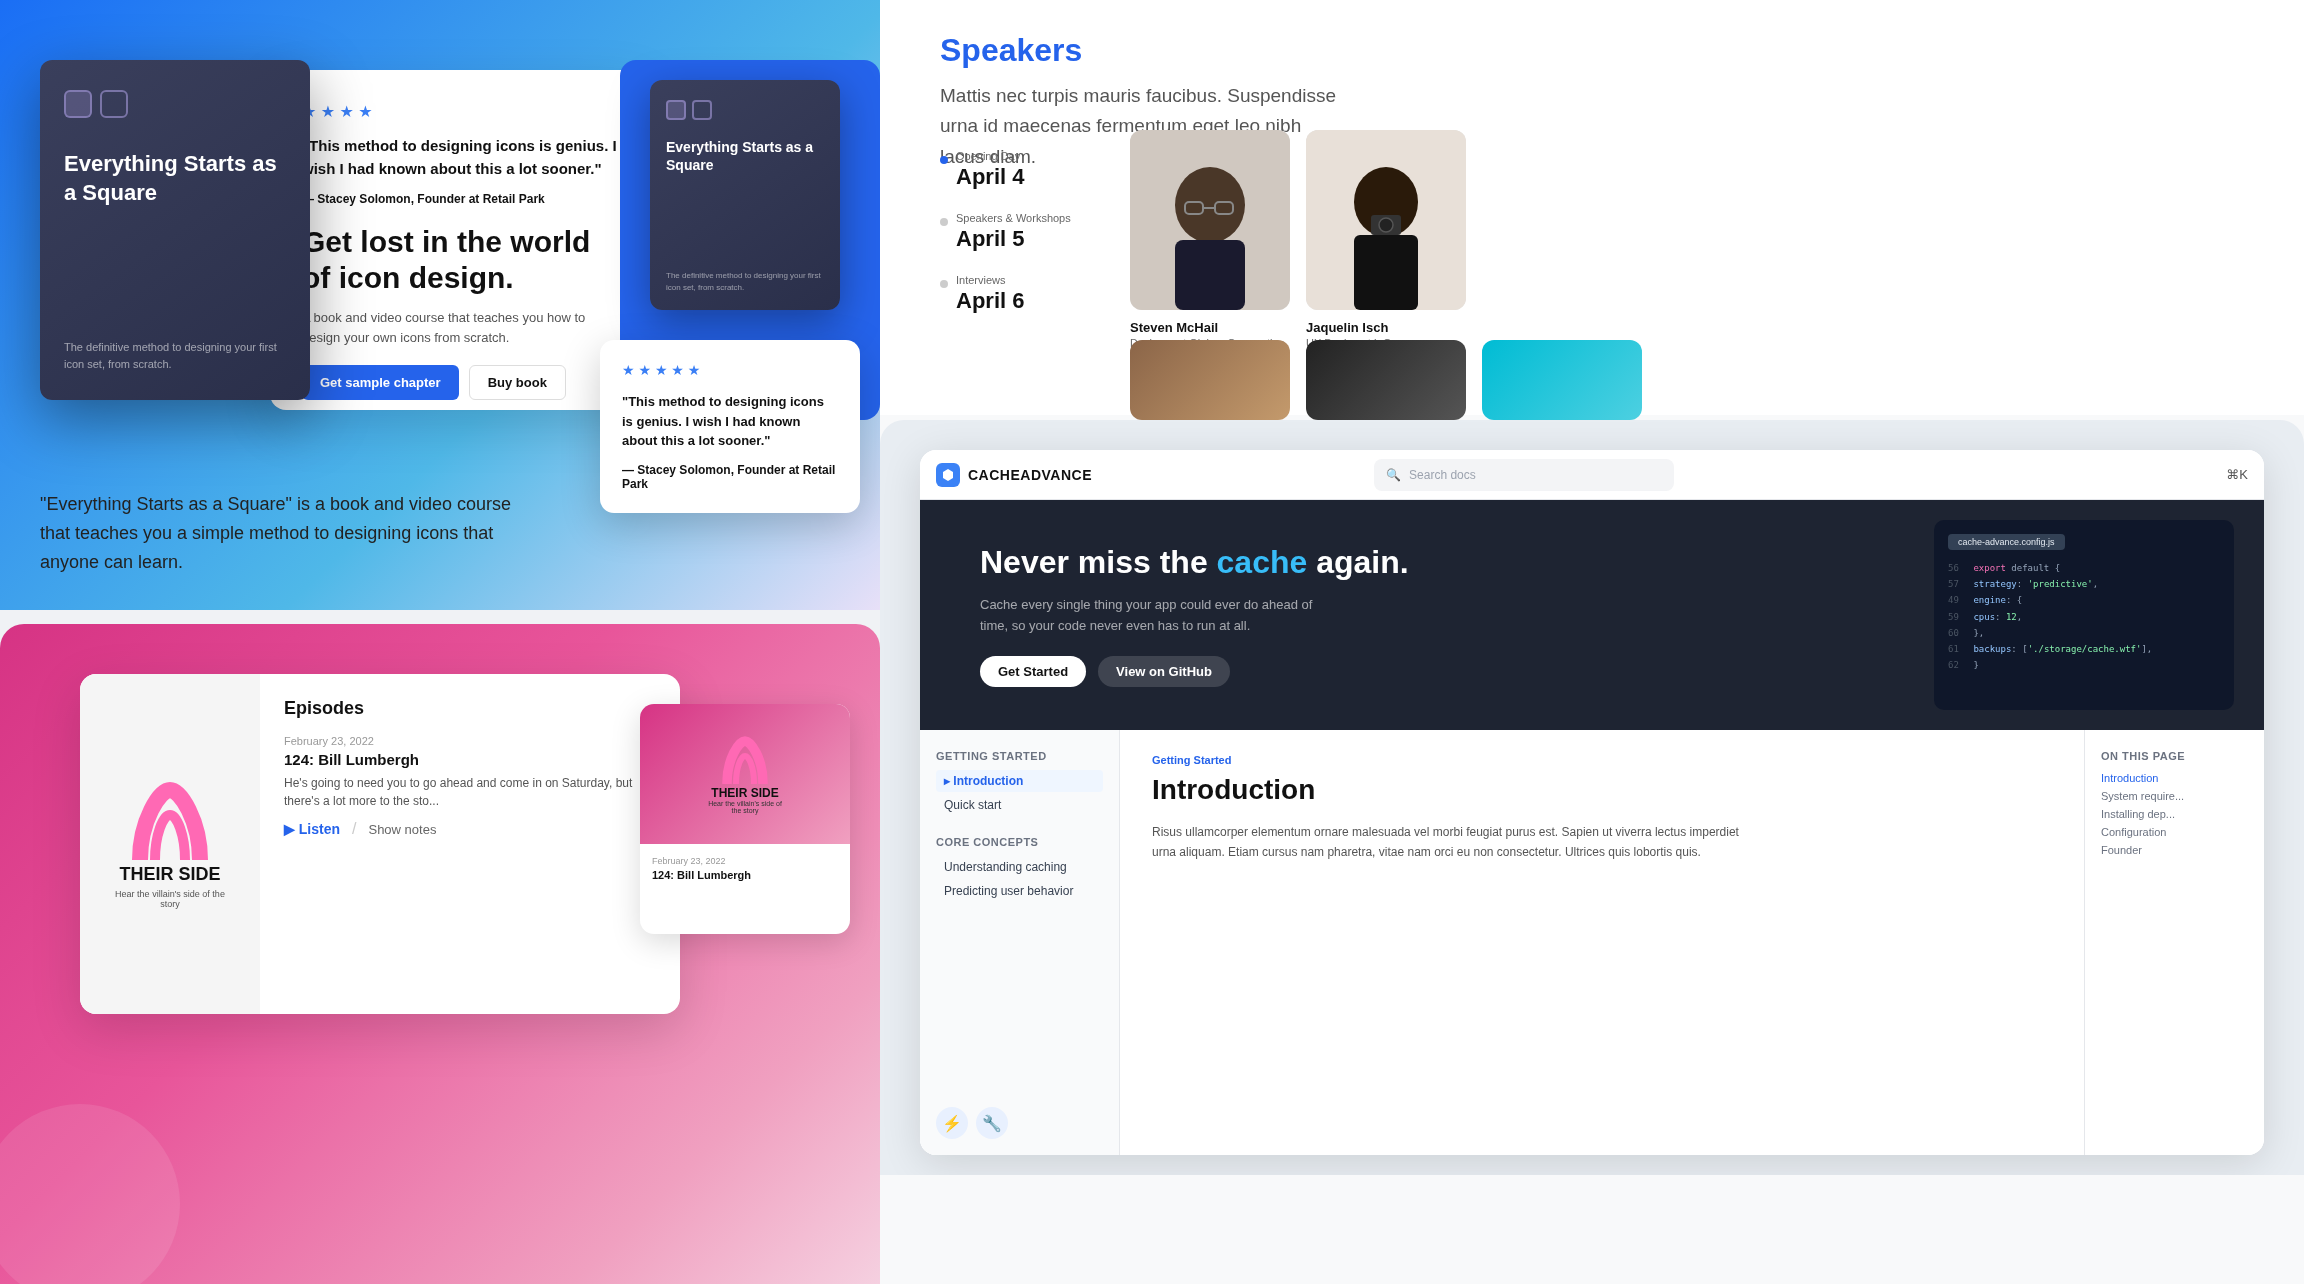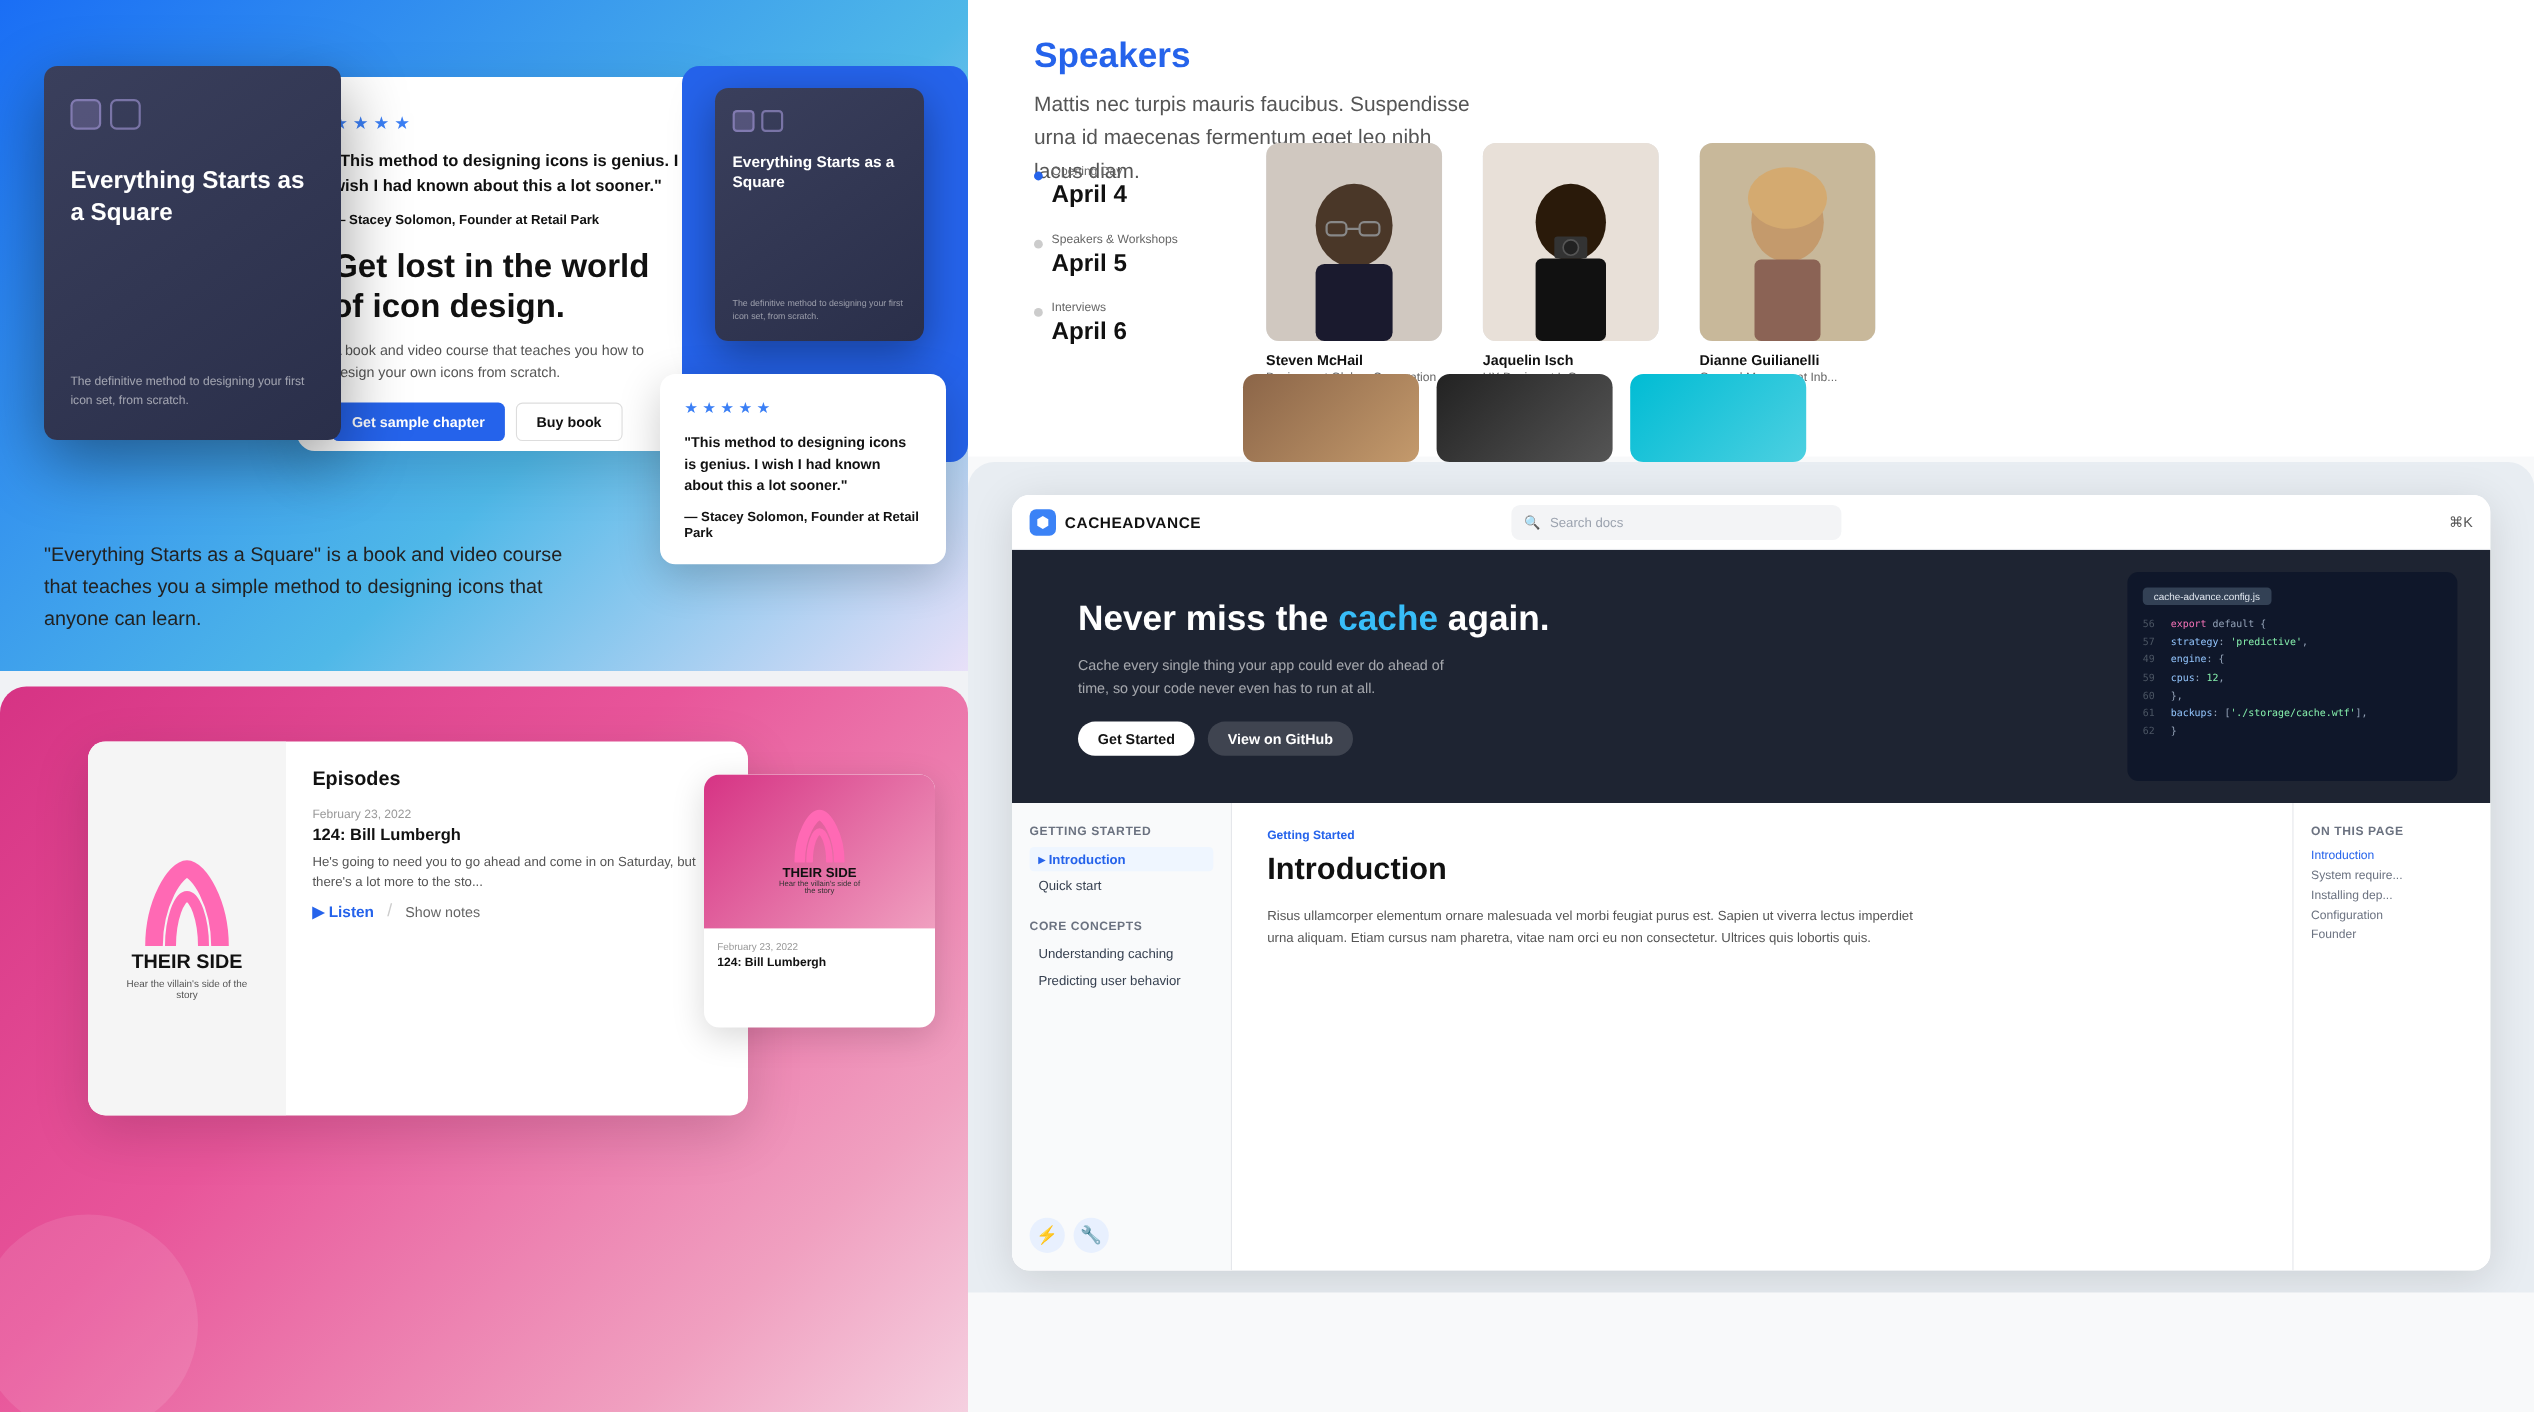"Steven McHail" .speaker-card { margin-left: 21px -> none }
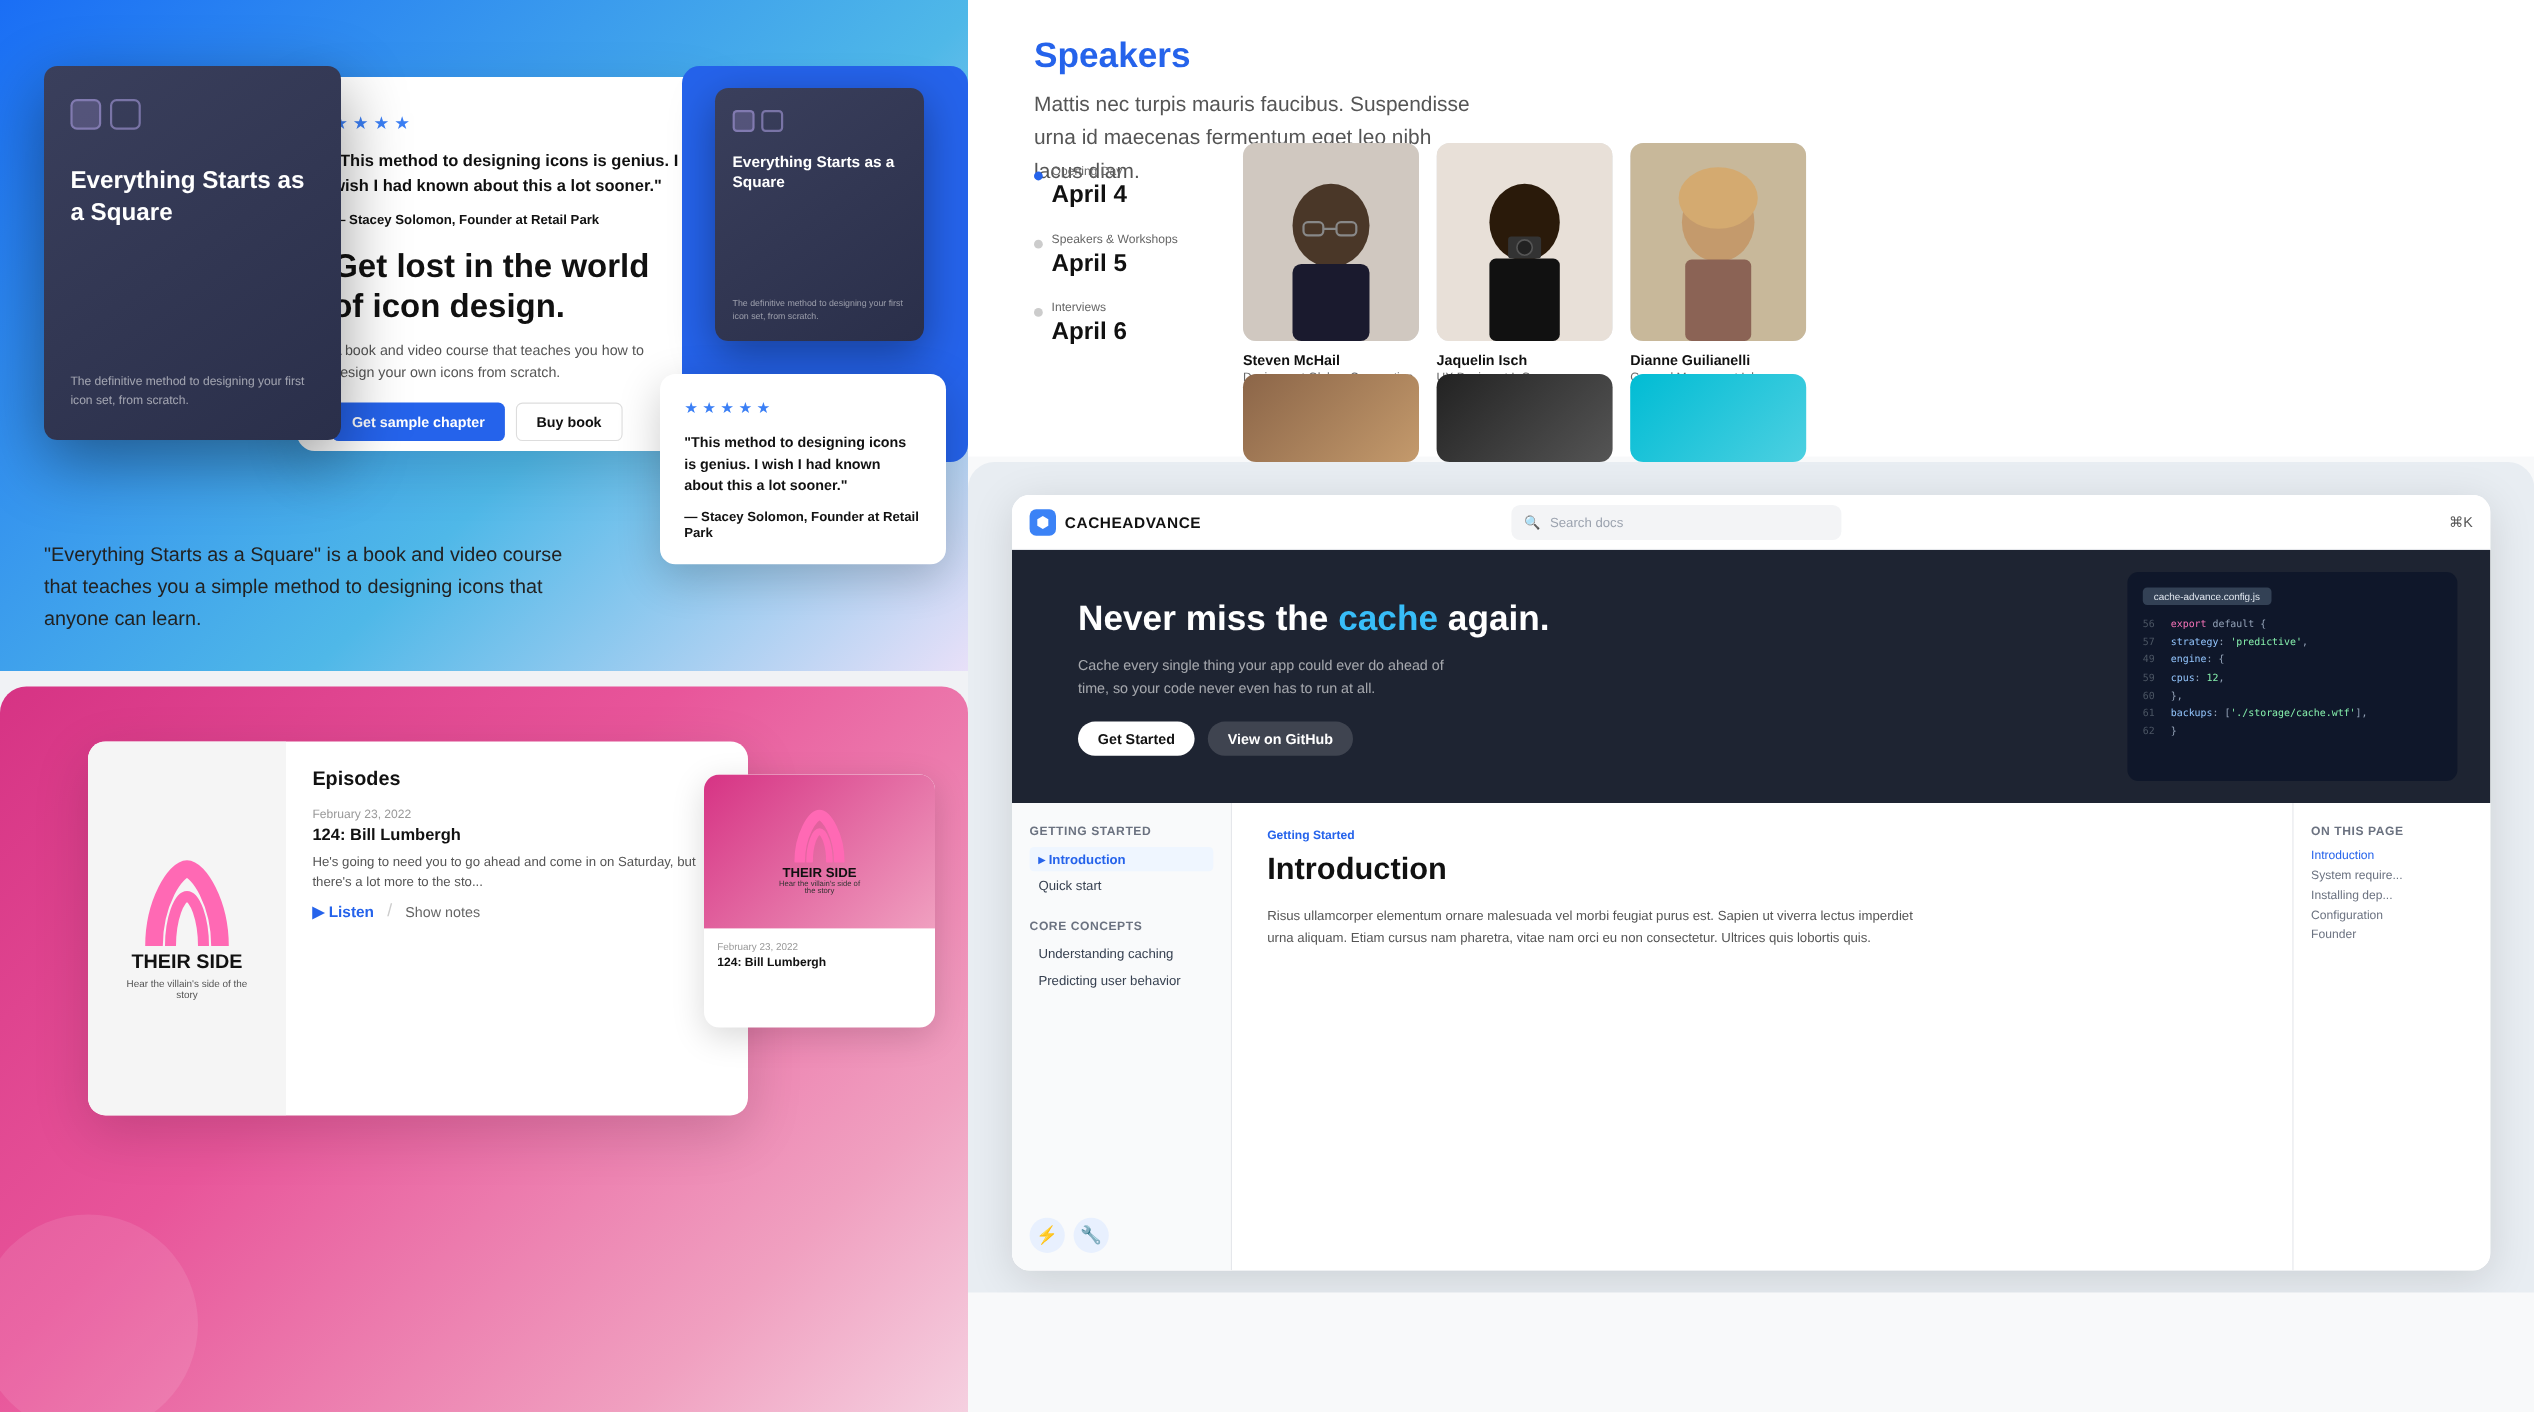"Dianne Guilianelli" div.speaker-card { html: <div> <div> <svg> <rect></rect> <ellipse></ellipse> <ellipse></ellipse> <rect></rect> </svg> </div> <div>Dianne Guilianelli</div> <div>General Manager at Inb...</div> </div> -> none }
